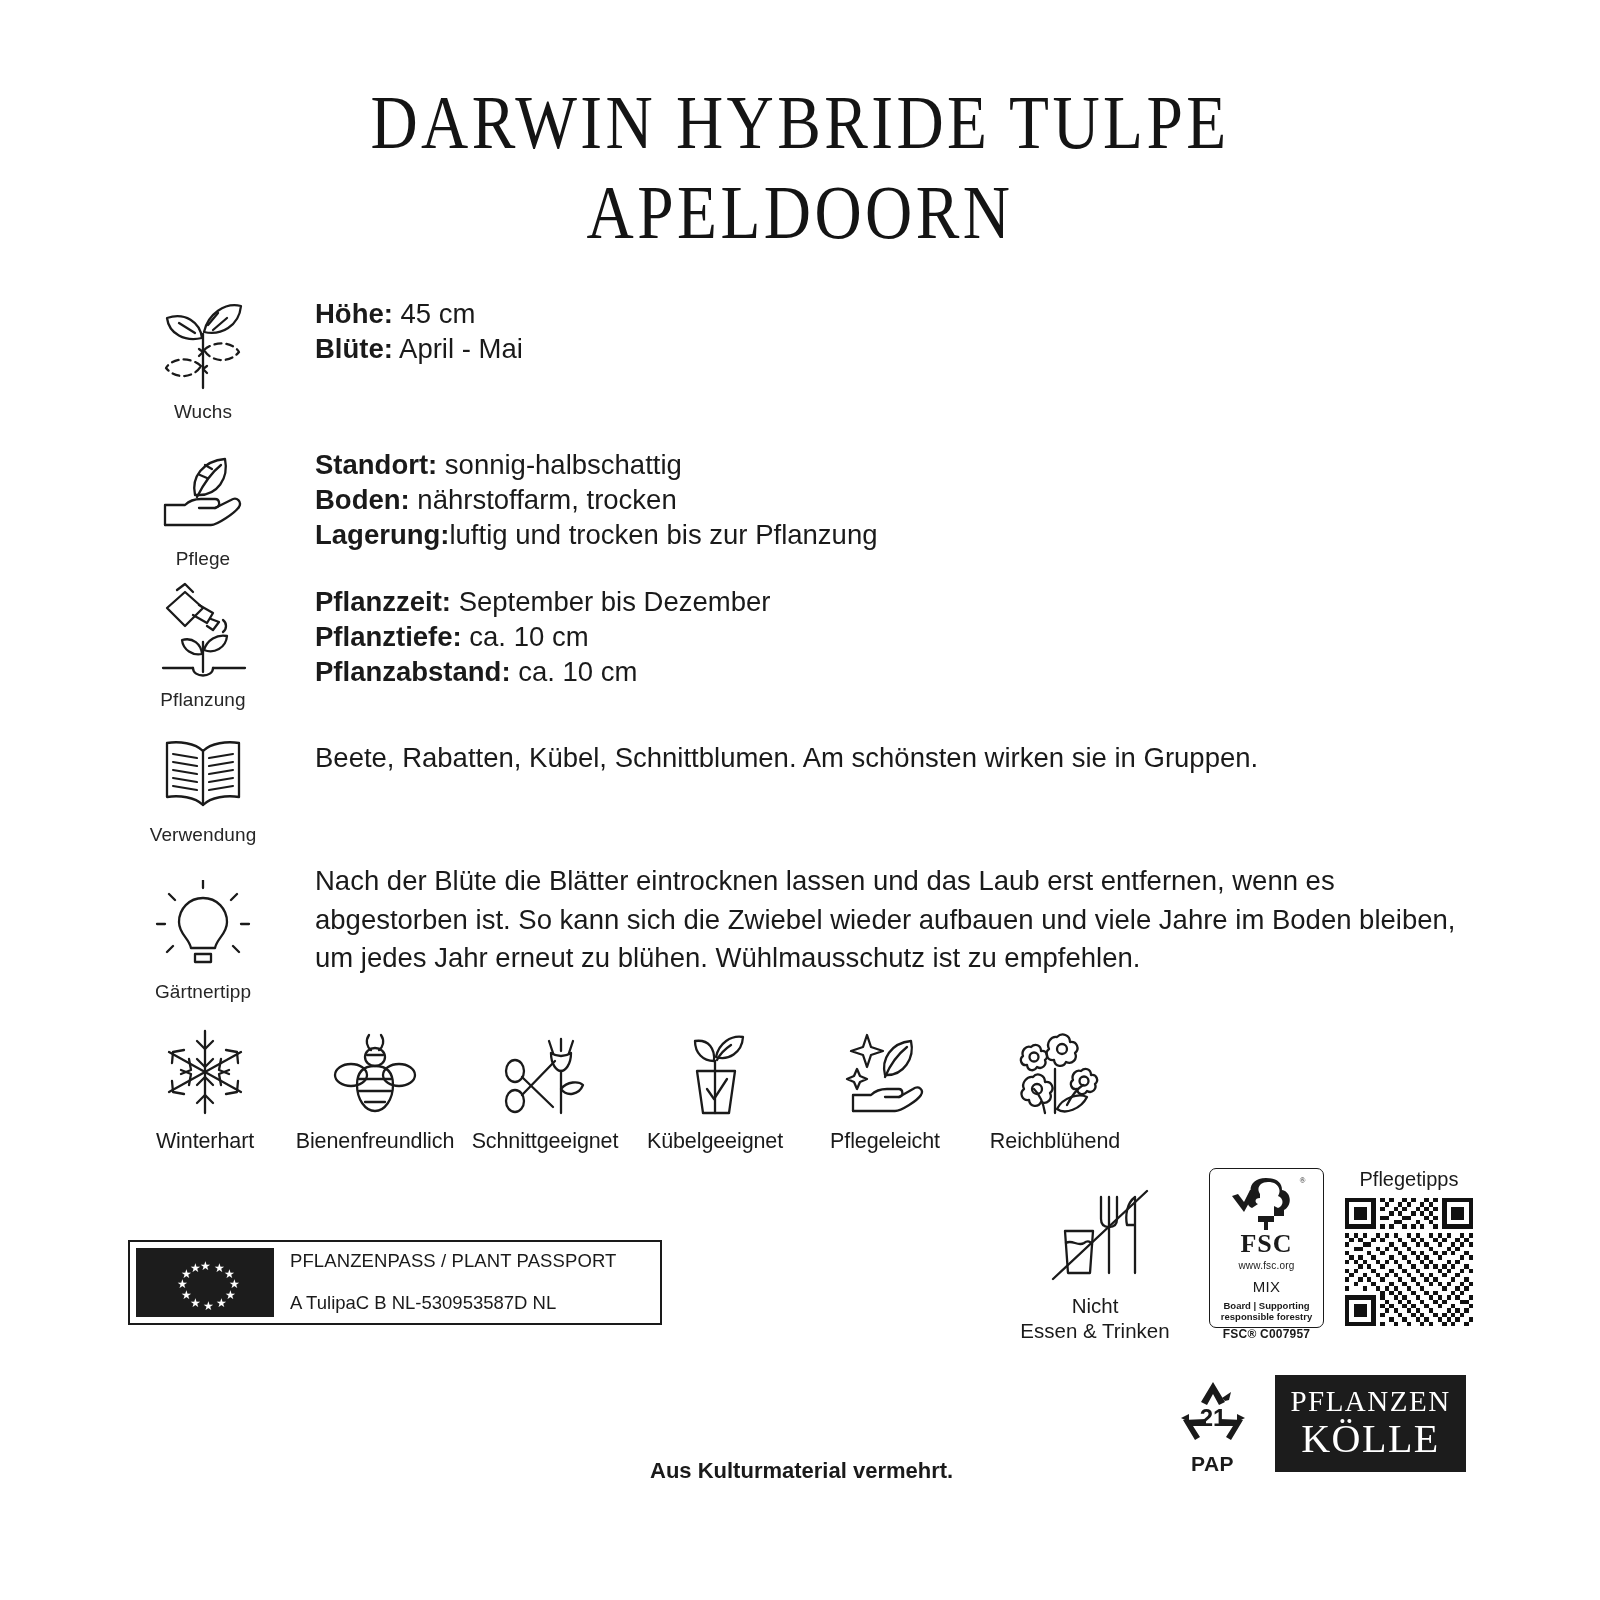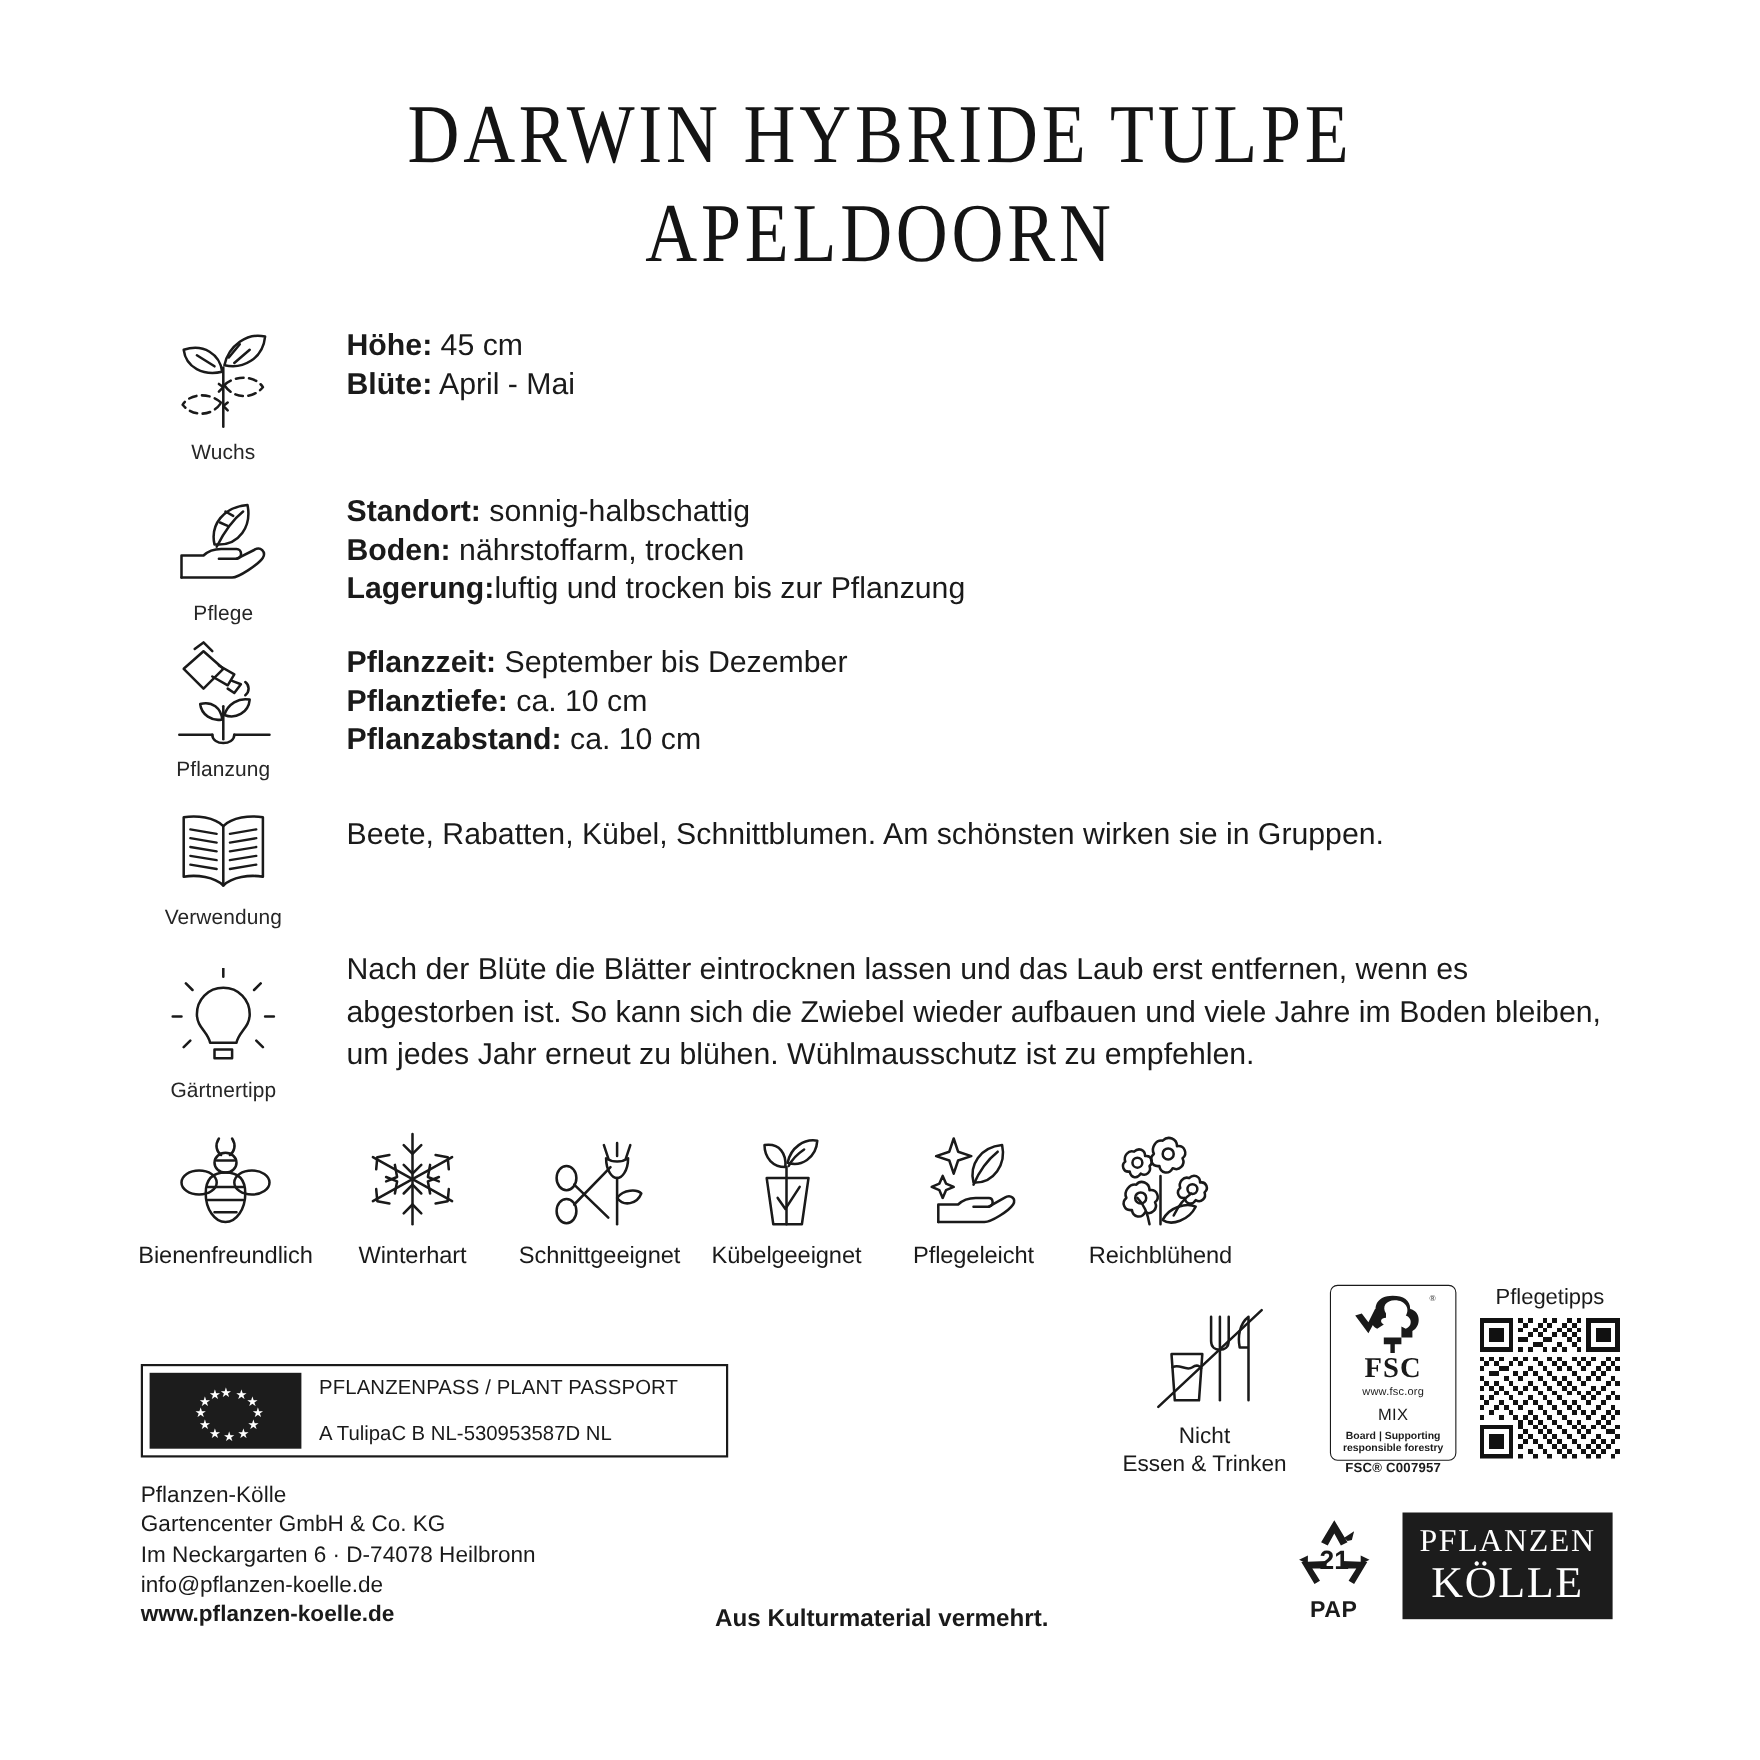"Bienenfreundlich" div.feature { order: before "Winterhart" -> after "Winterhart" }
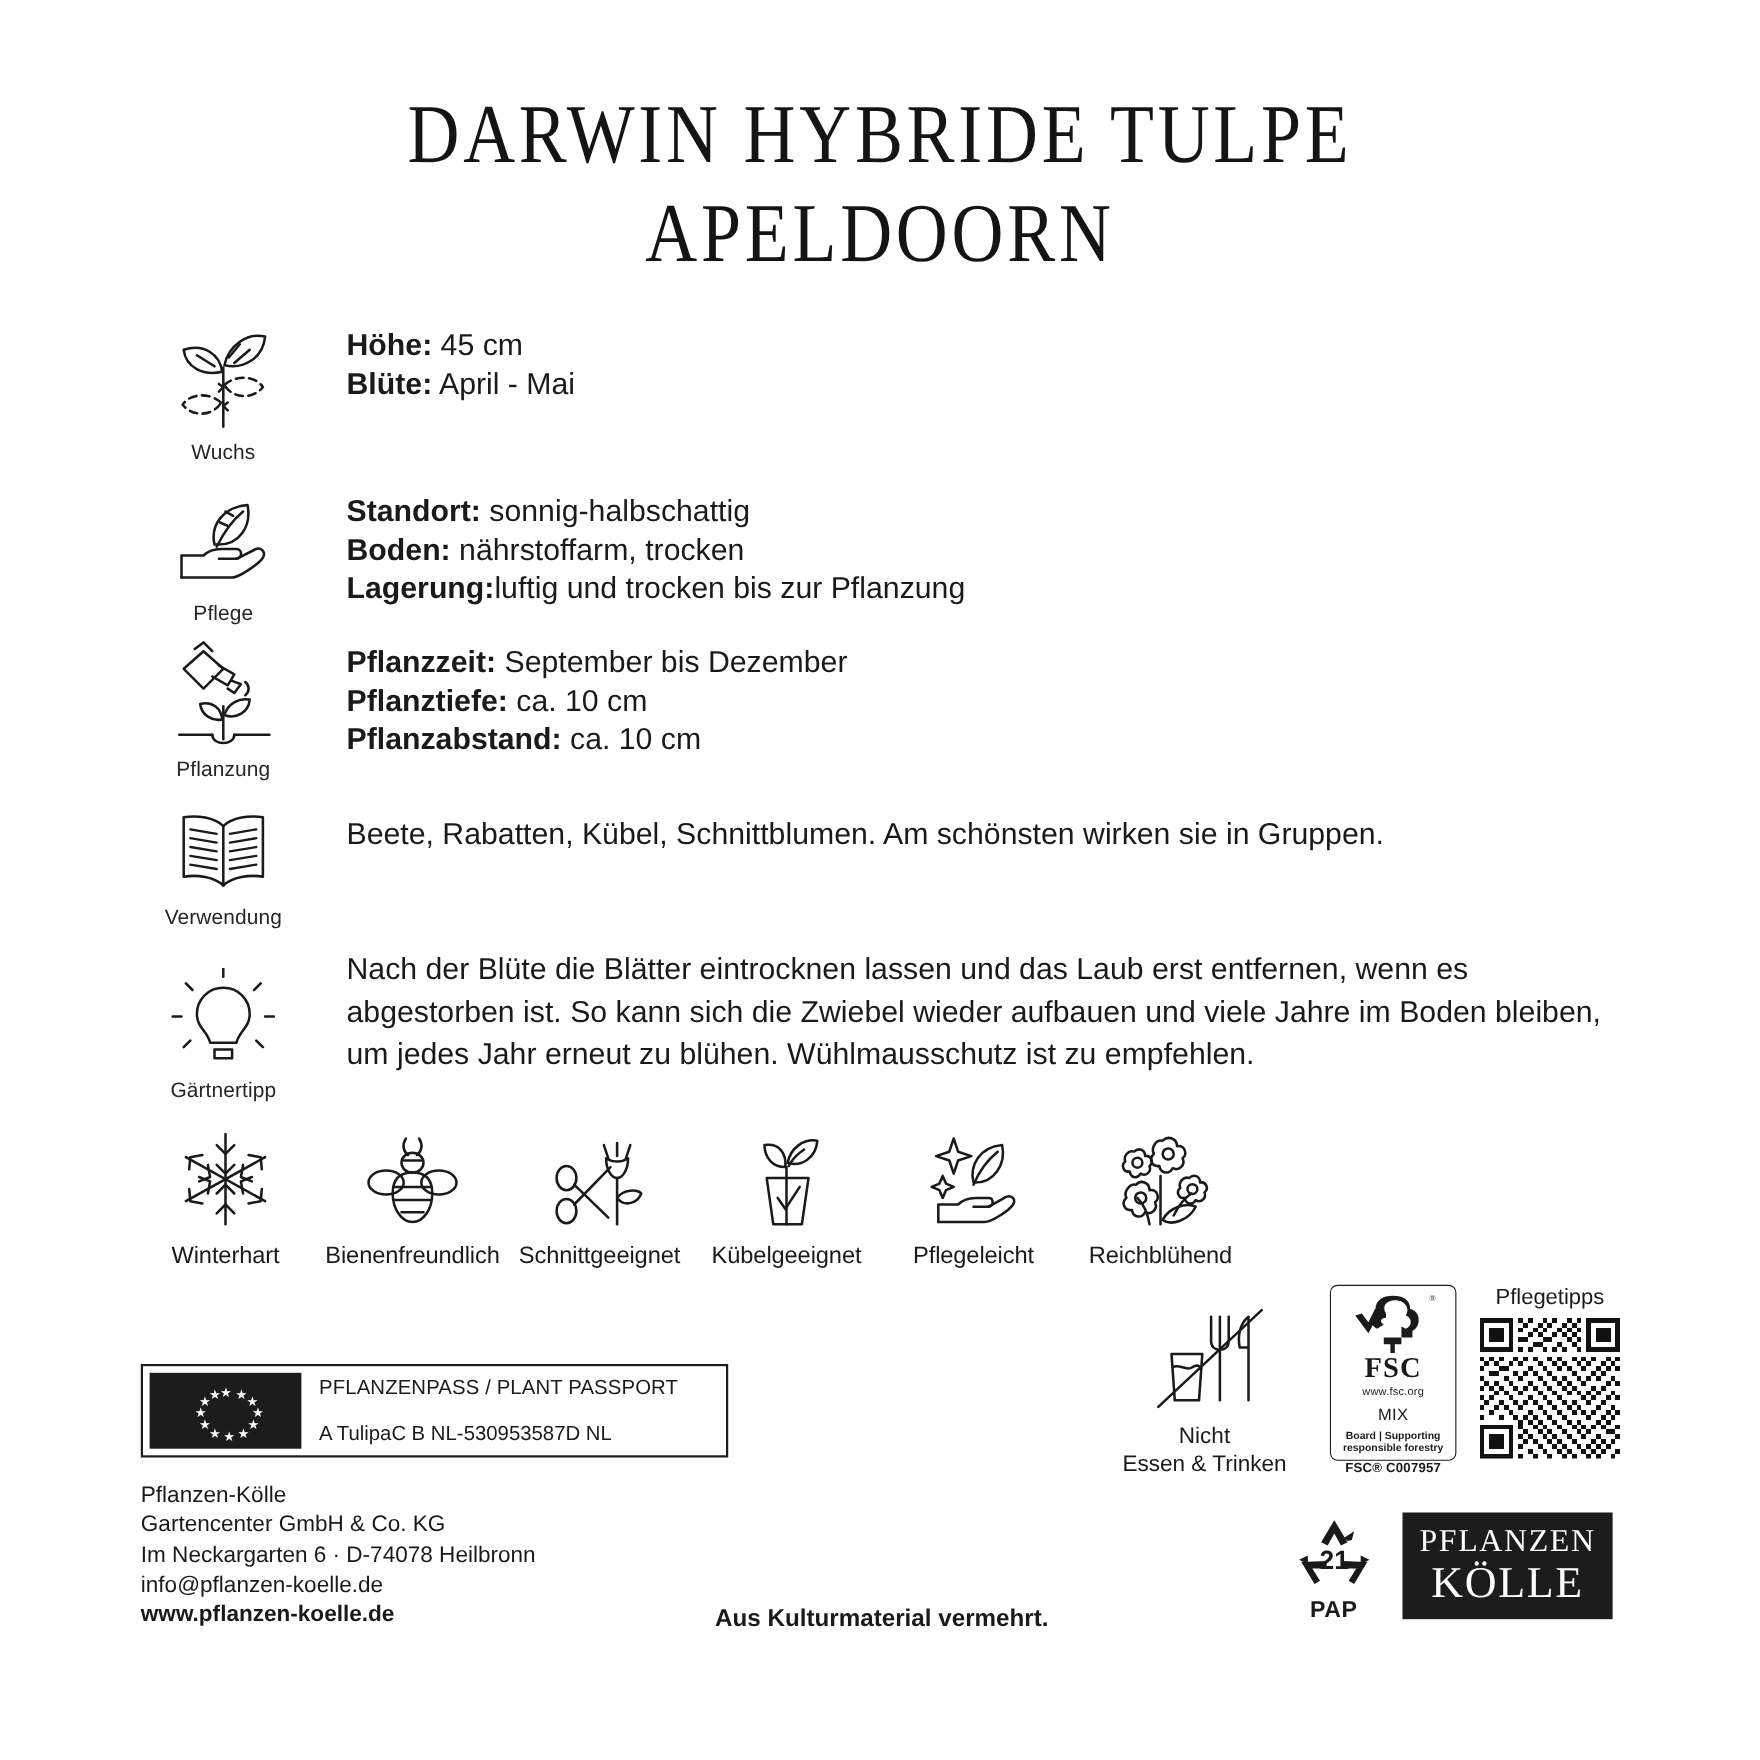"Pflanzen-Kölle" div.address { html: <div> <div>Pflanzen-Kölle</div> <div>Gartencenter GmbH &amp; Co. KG</div> <div>Im Neckargarten 6 · D-74078 Heilbronn</div> <div>info@pflanzen-koelle.de</div> <div>www.pflanzen-koelle.de</div> </div> -> none }
